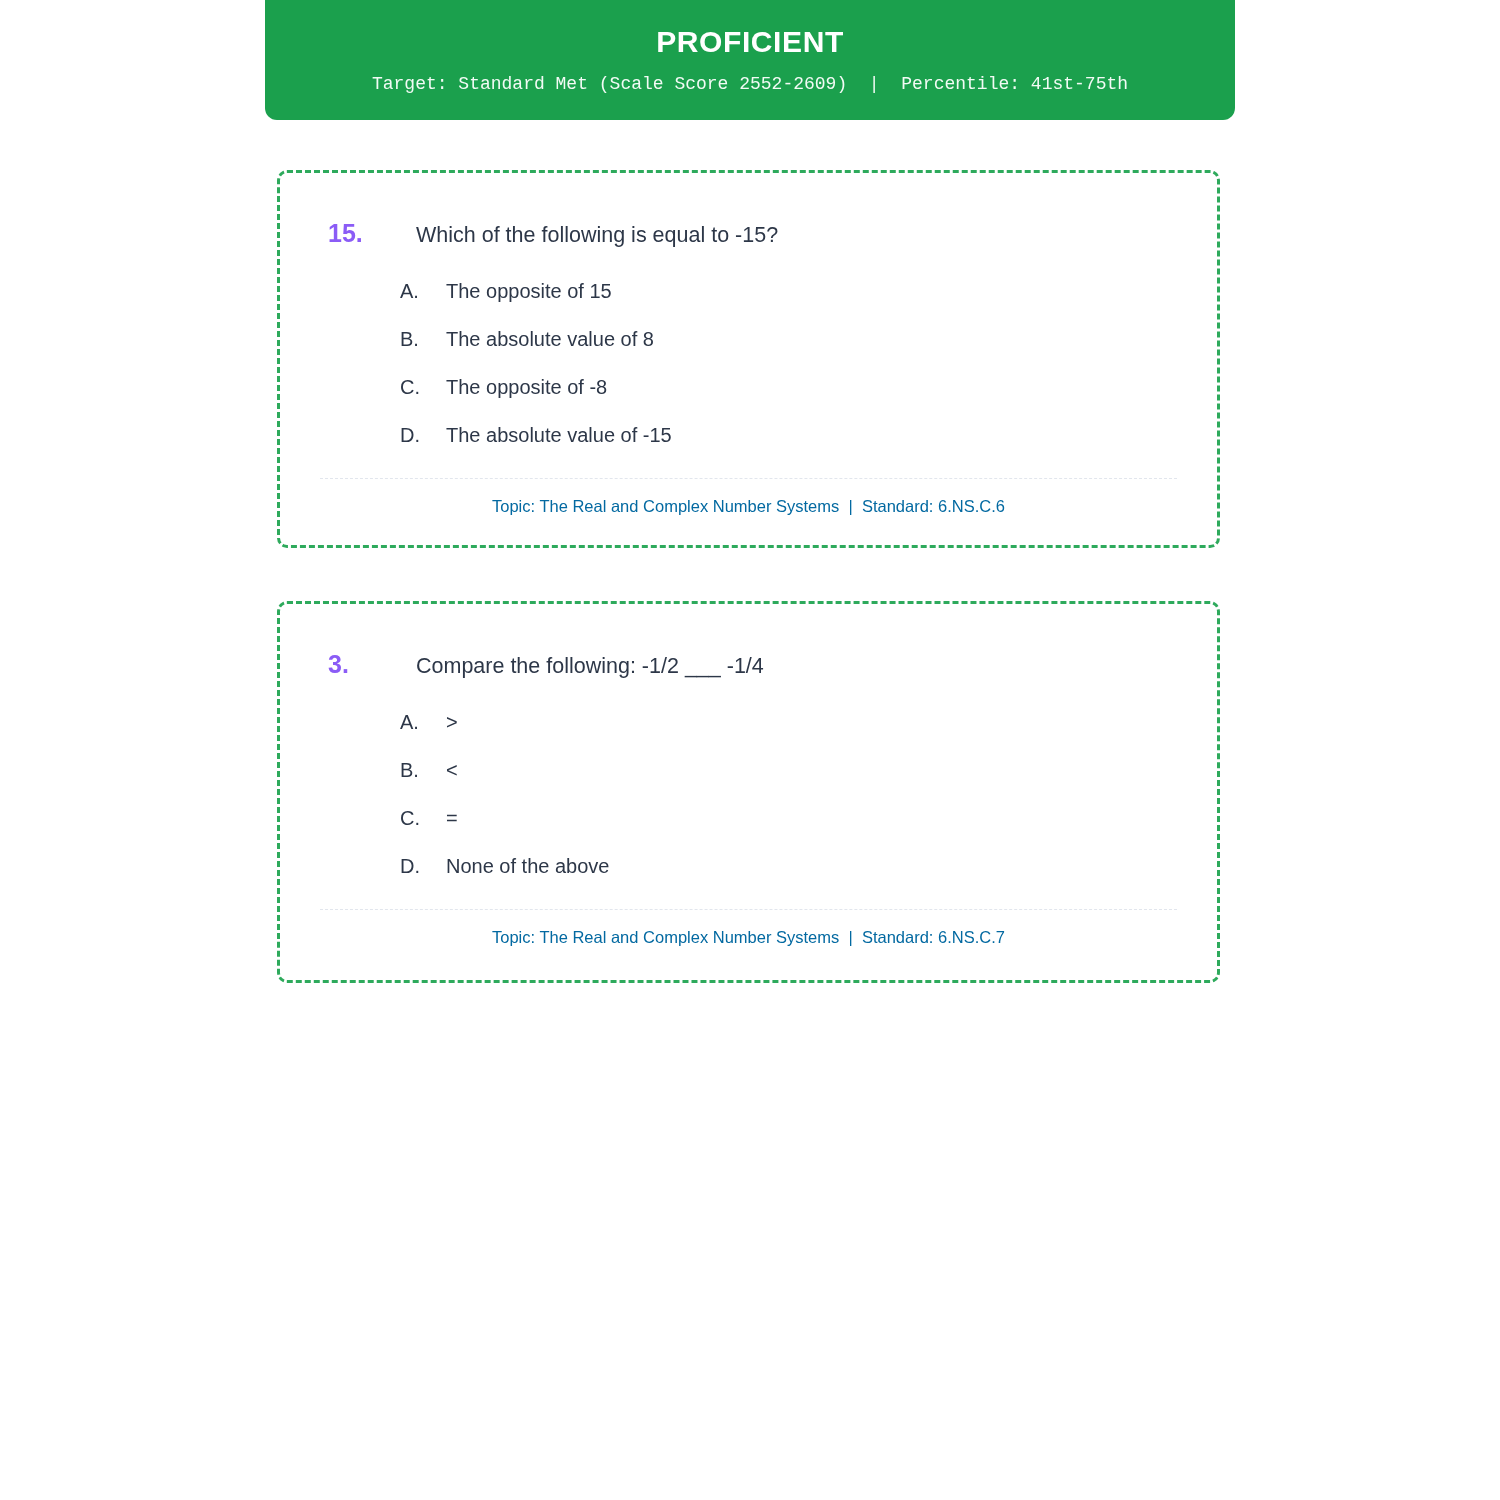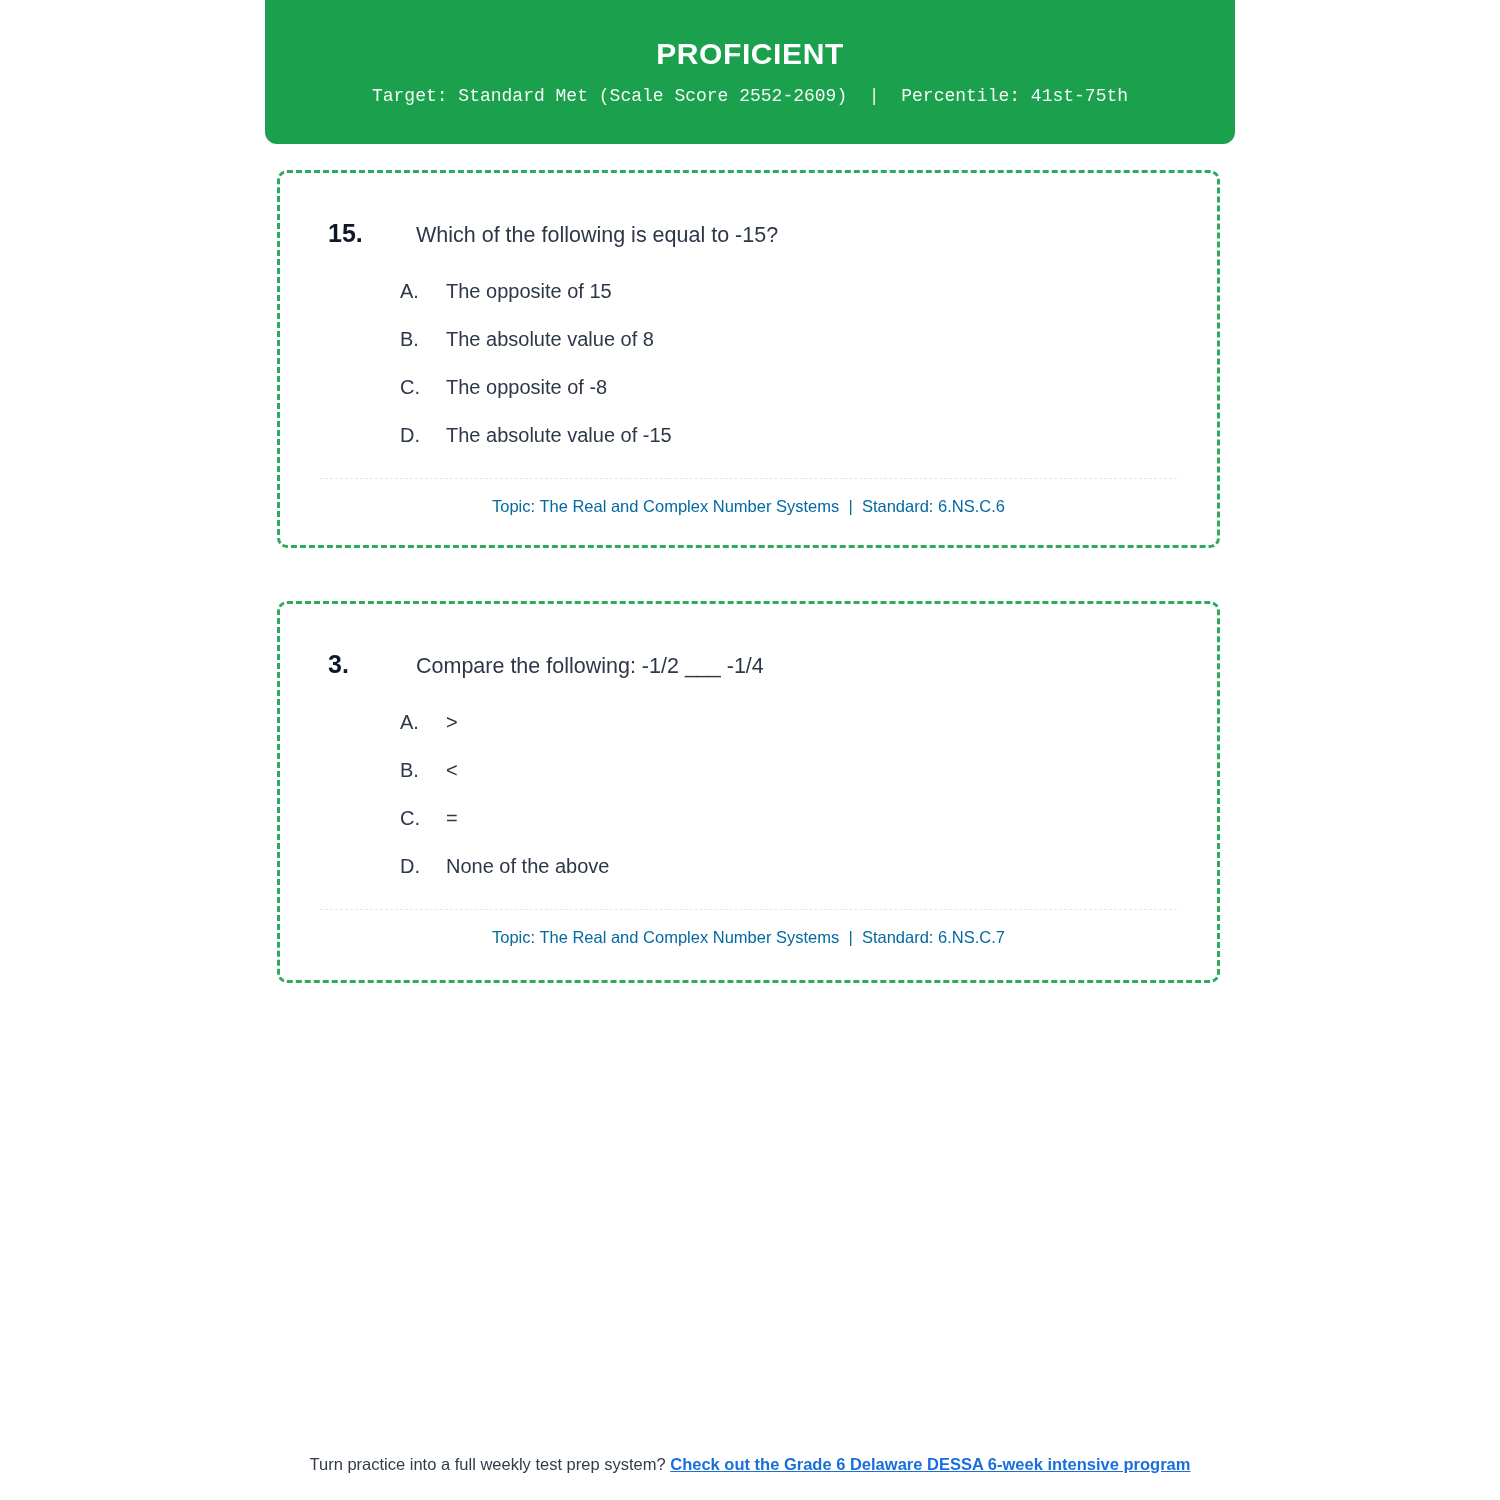"PROFICIENT" .level-banner { height: 144px -> 120px }
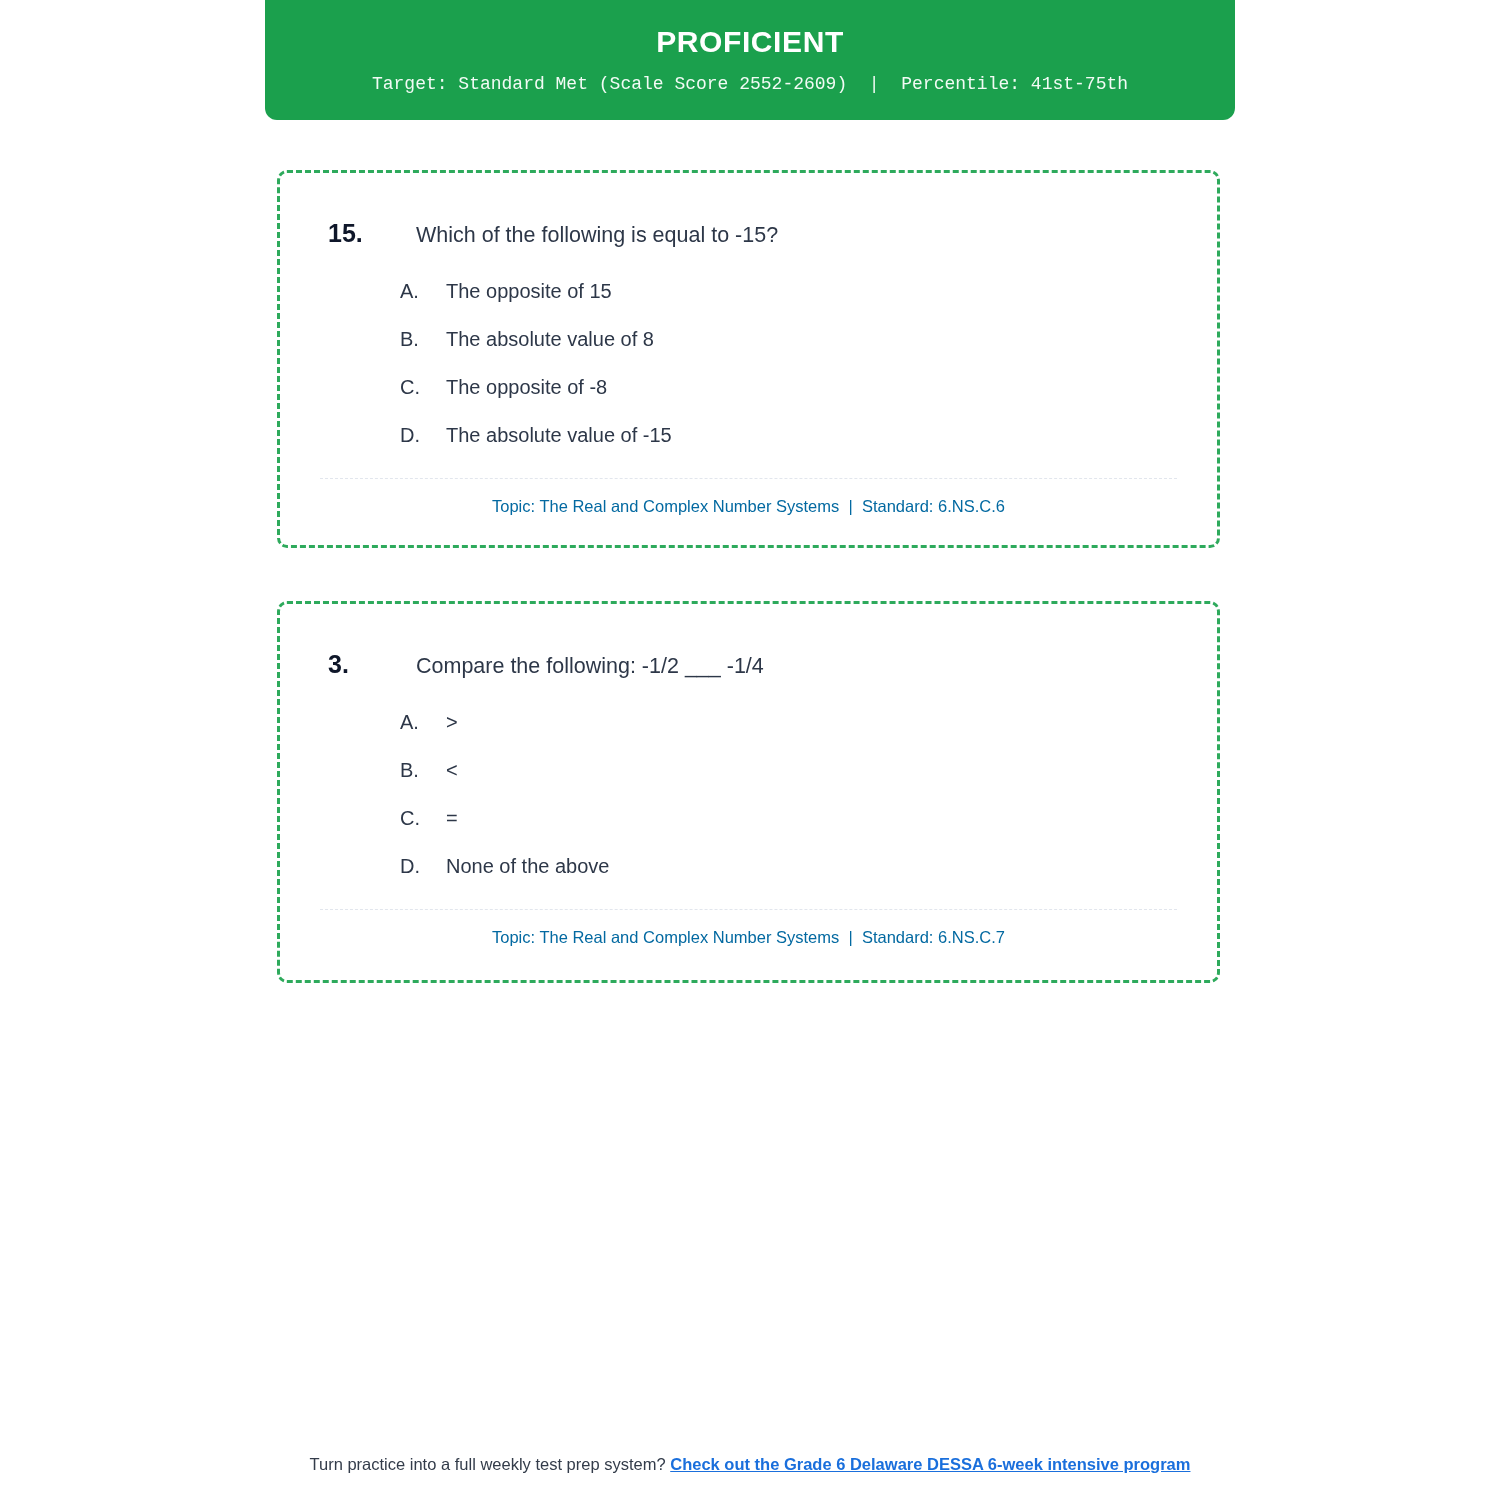"15." .q-number { color: #0f172a -> #8b5cf6 }
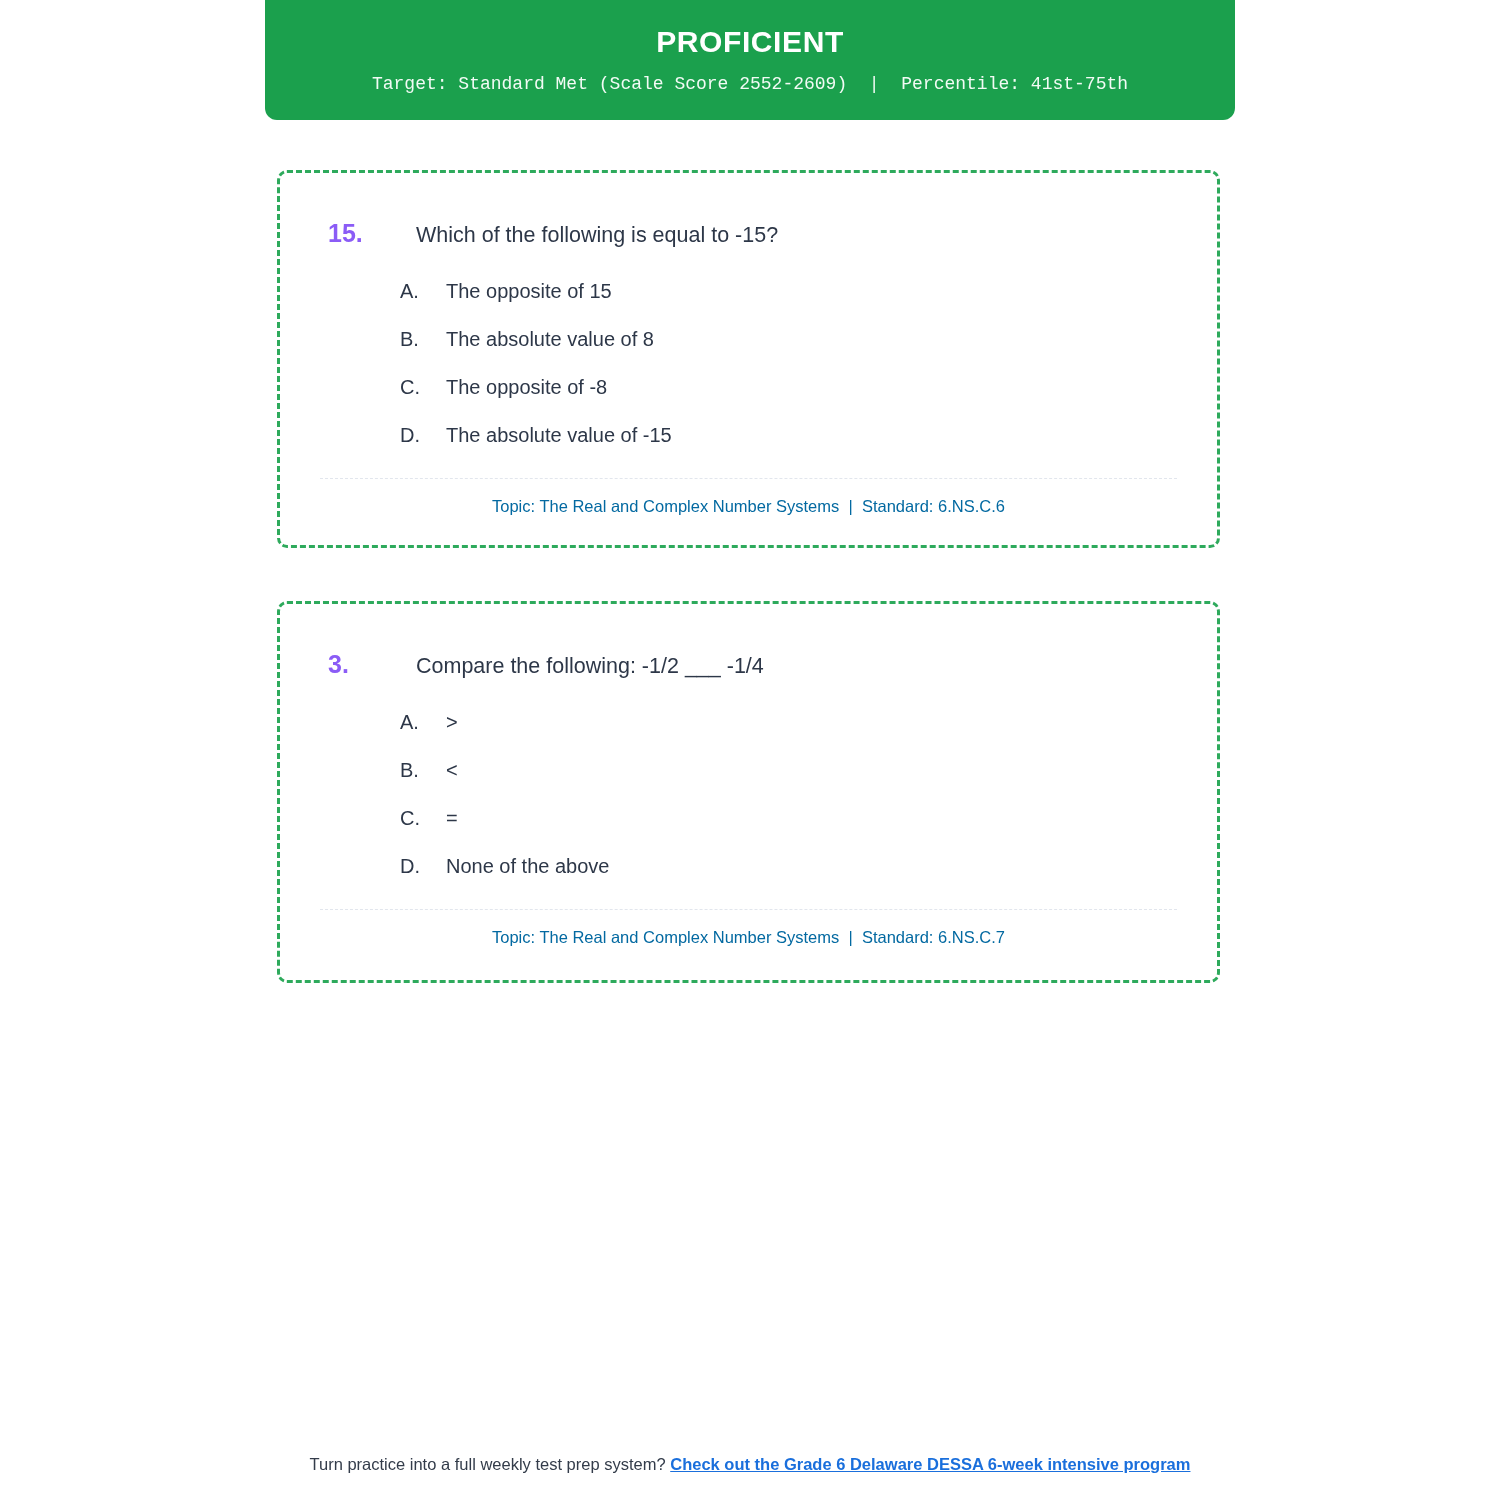"Turn practice into a full" div.footer { html: <div> <span>Turn practice into a full weekly test prep system?</span><span>&nbsp;</span><a>Check out the Grade 6 Delaware DESSA 6-week intensive program</a> </div> -> none }
